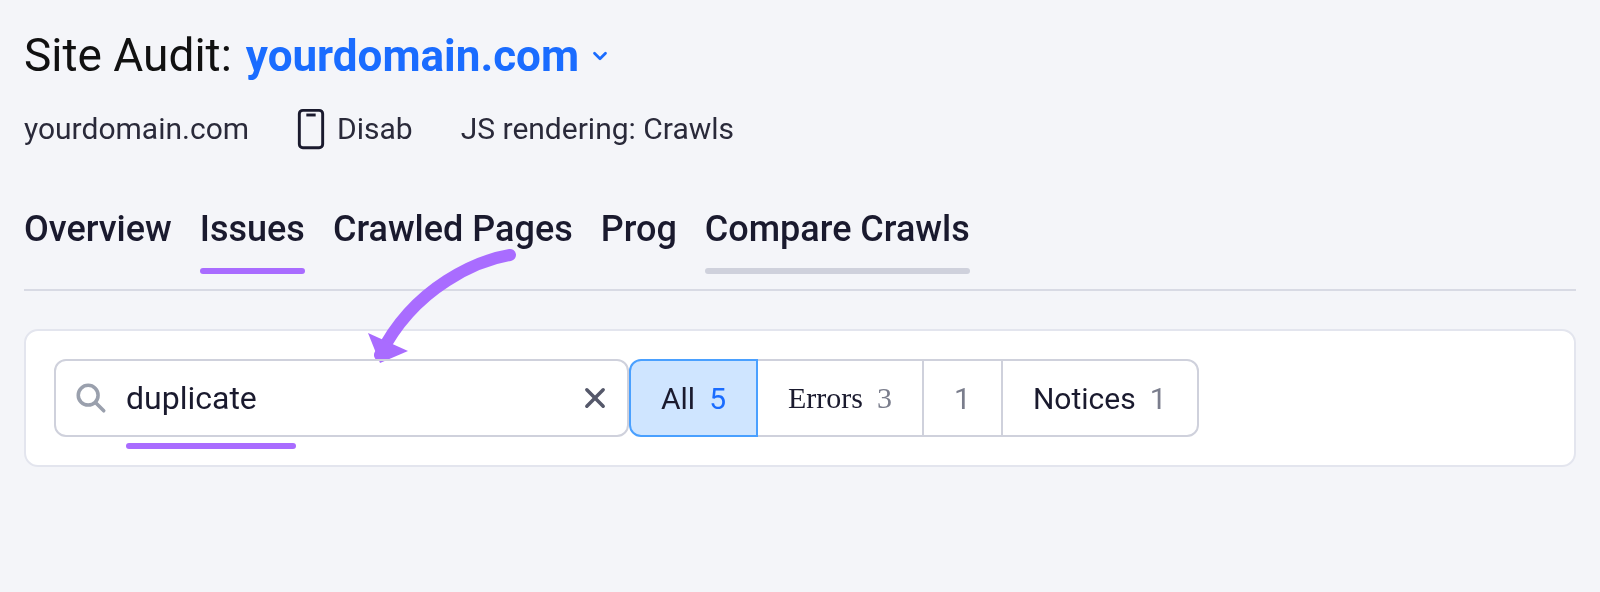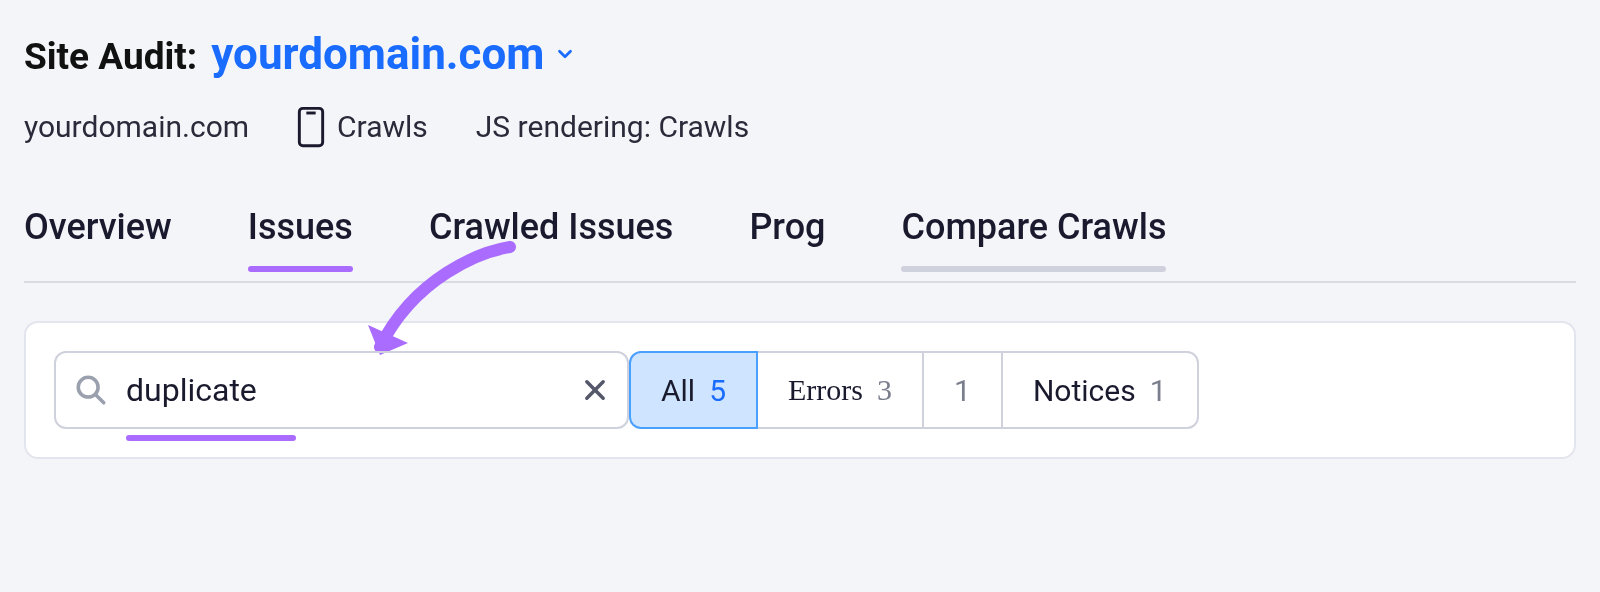"Site Audit:" .title-prefix { font-size: 37px -> 46px; font-weight: 700 -> 400 }
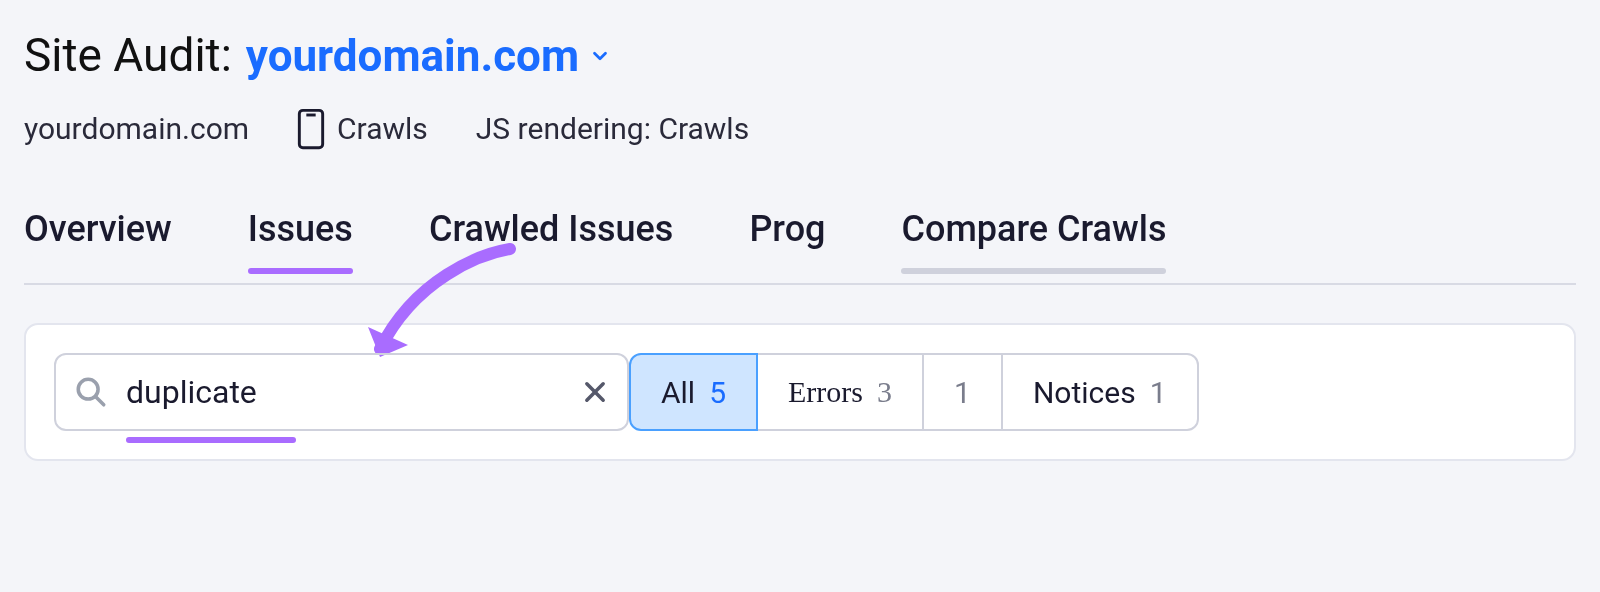"Crawls" span { text: Crawls -> Disab }
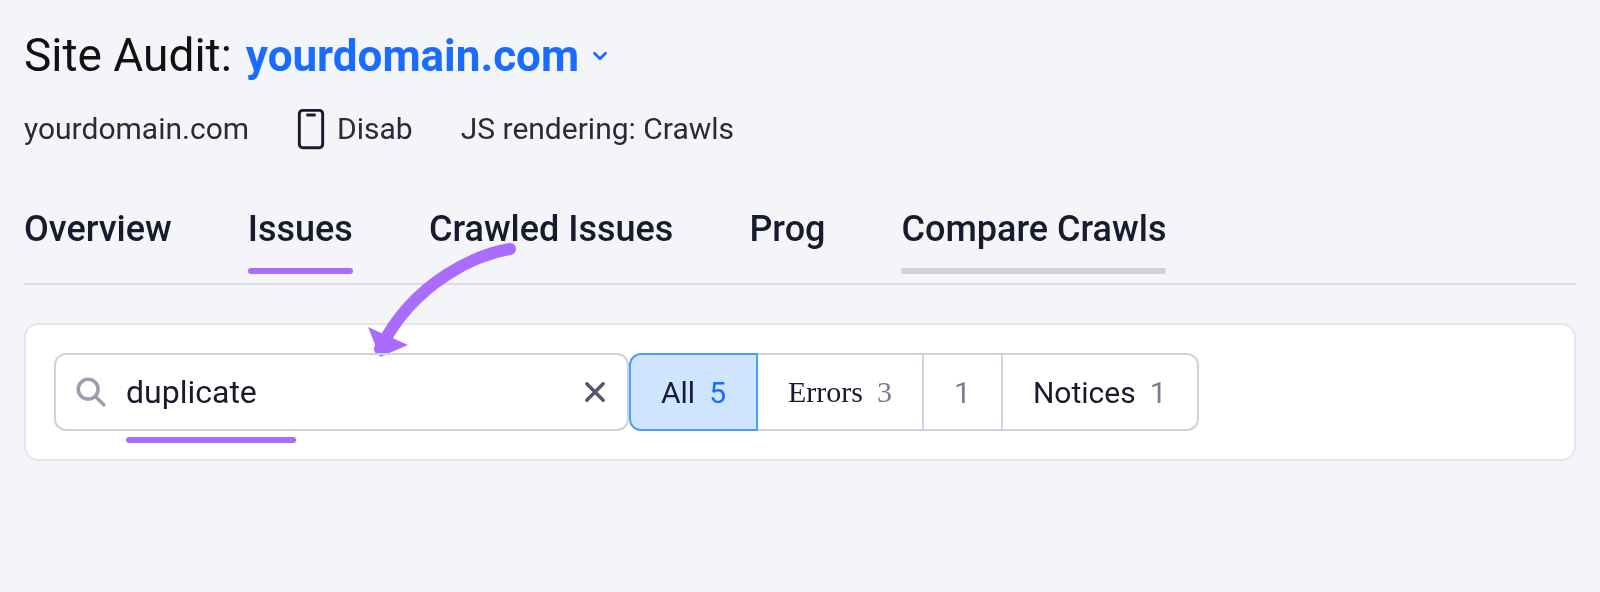"Overview" .tabs { gap: 76px -> 28px; padding: 0 0 11px 0 -> 0 0 17px 0 }
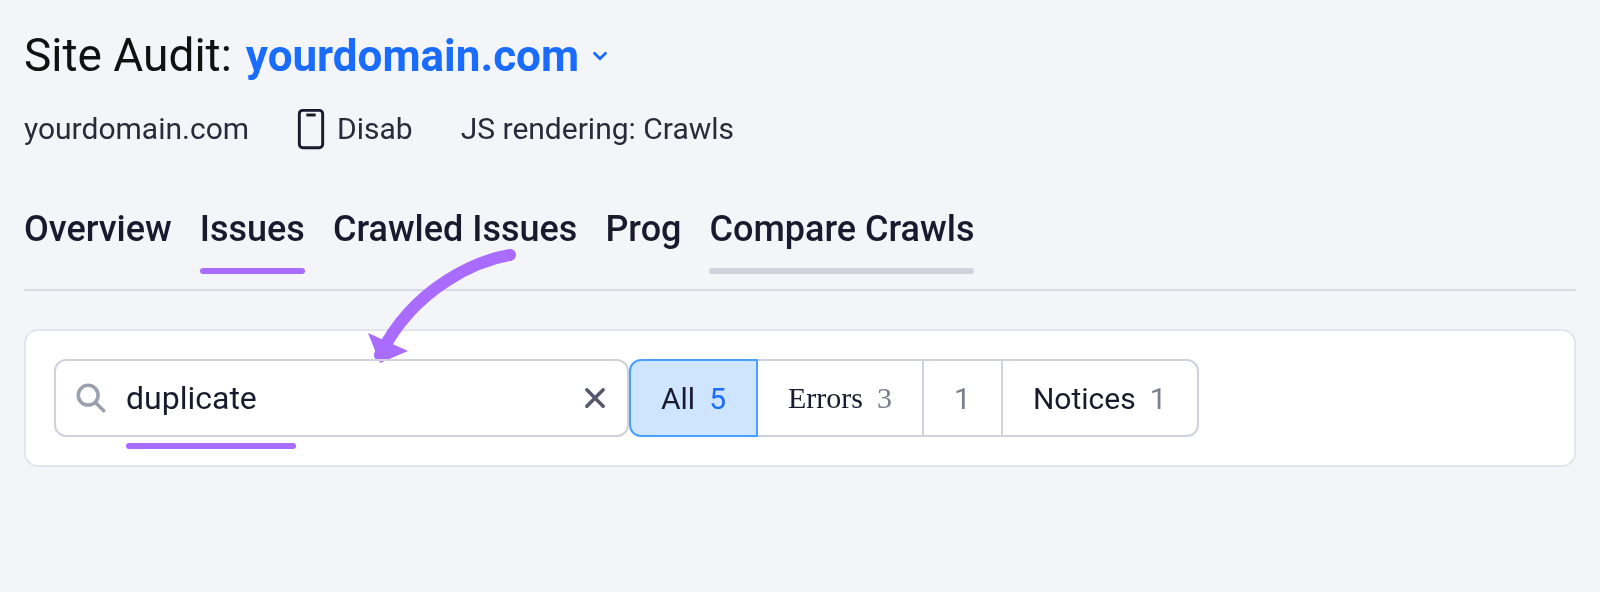"Crawled Issues" div.tab { text: Issues -> Pages }
